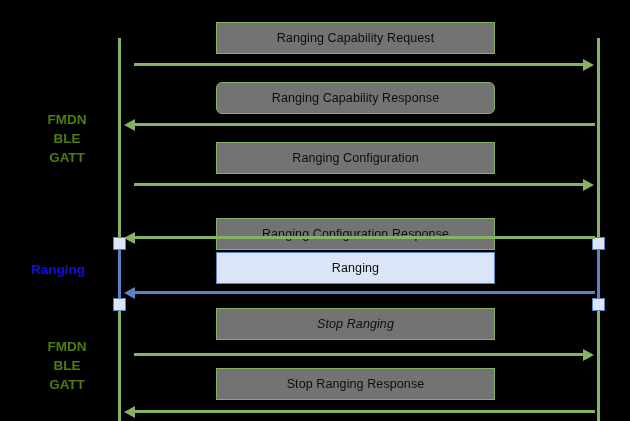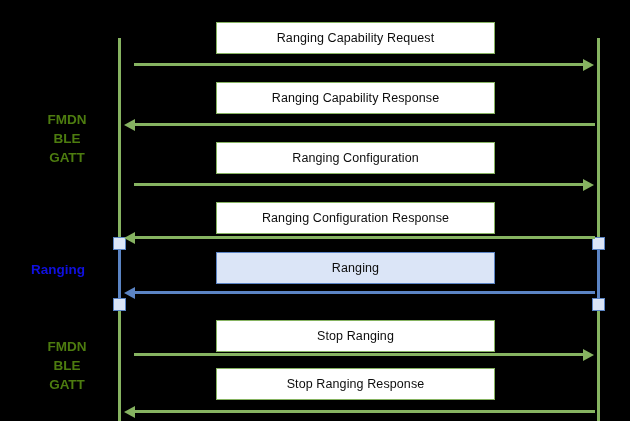"Ranging Capability Request" .msg-box.green { background: #ffffff -> #737373 }
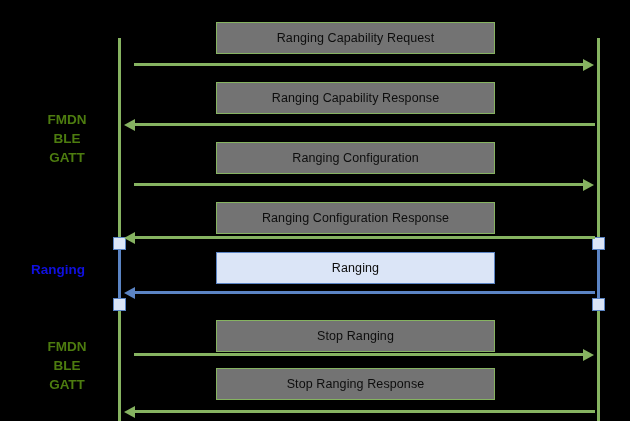"Ranging Capability Response" div.msg-box { border-radius: none -> 6px }
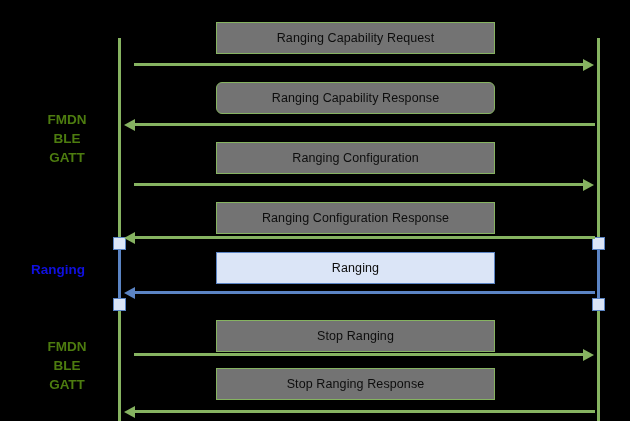"Ranging Configuration Response" div.msg-box { top: 202px -> 218px }
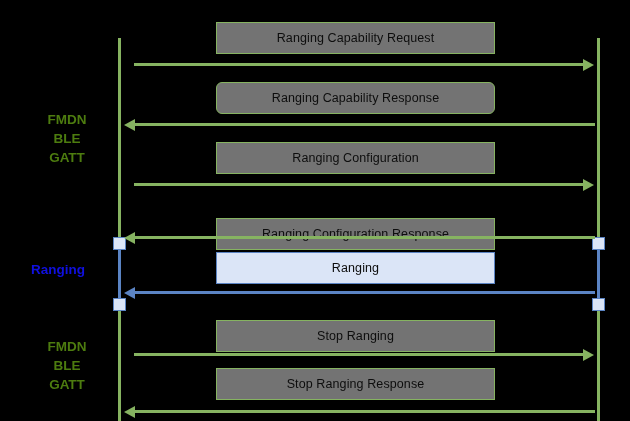"Stop Ranging" div.msg-box { font-style: none -> italic; top: 320px -> 308px }
